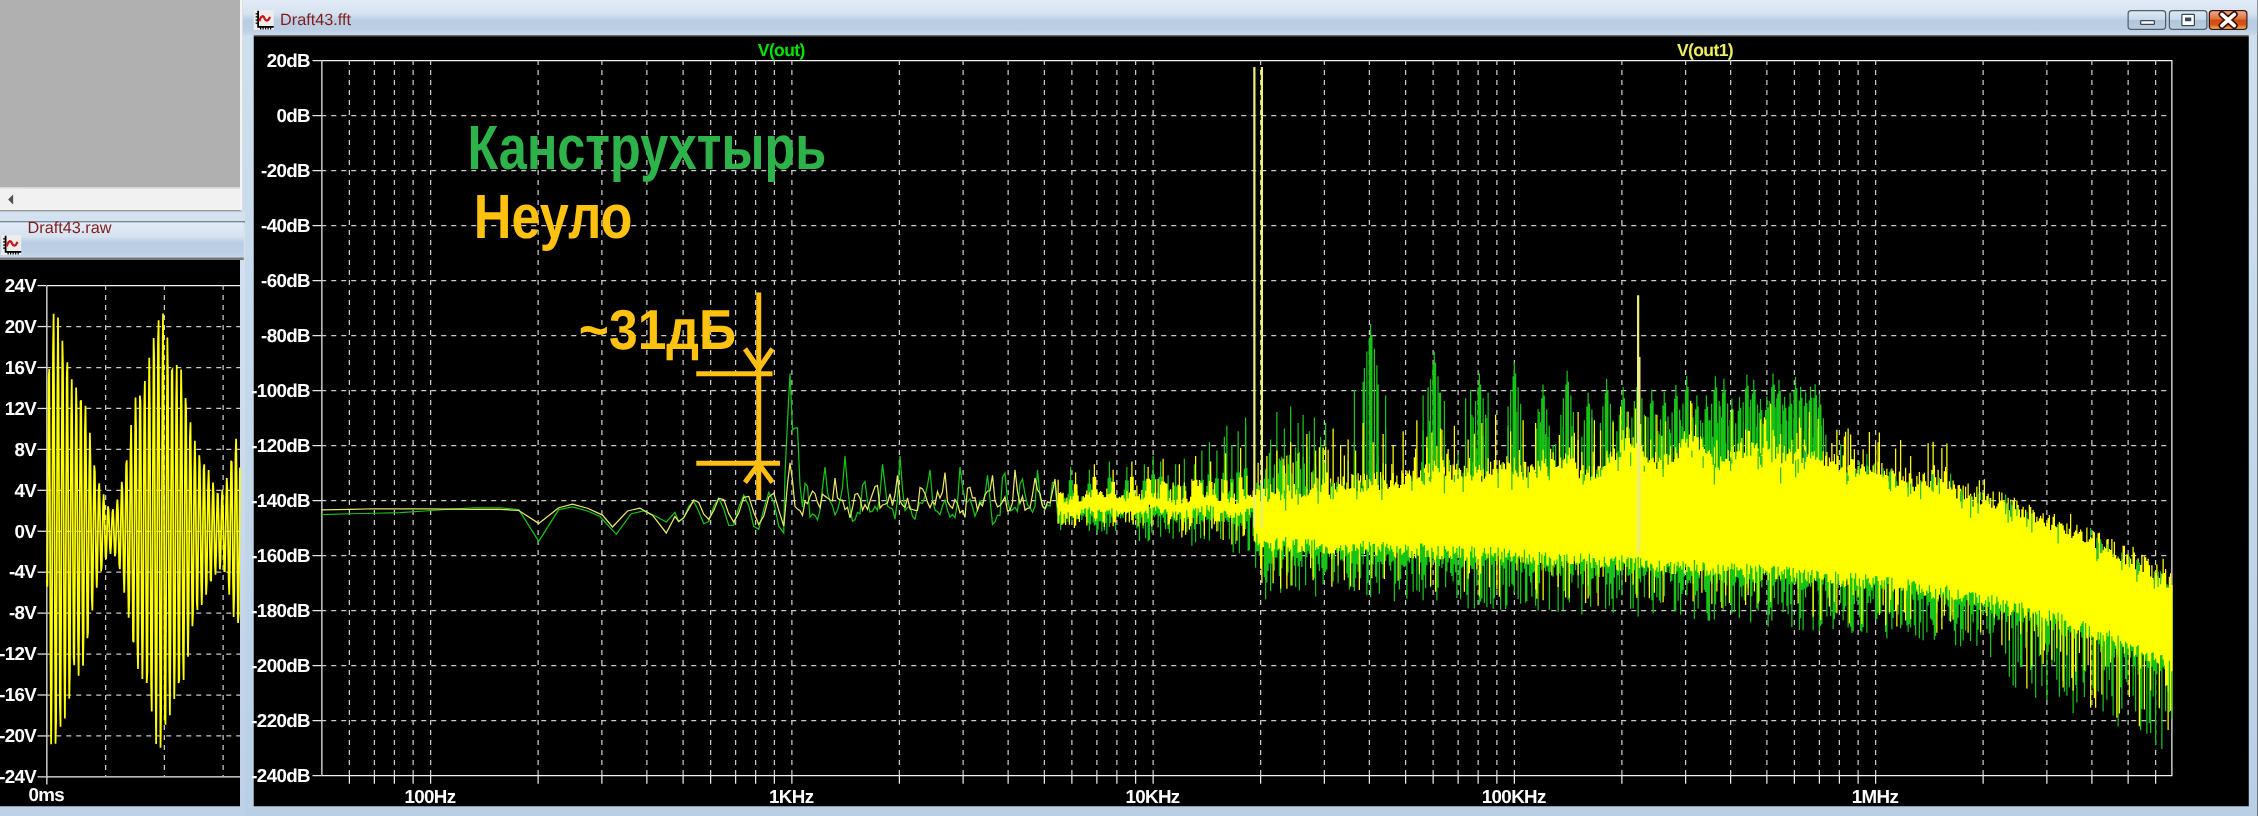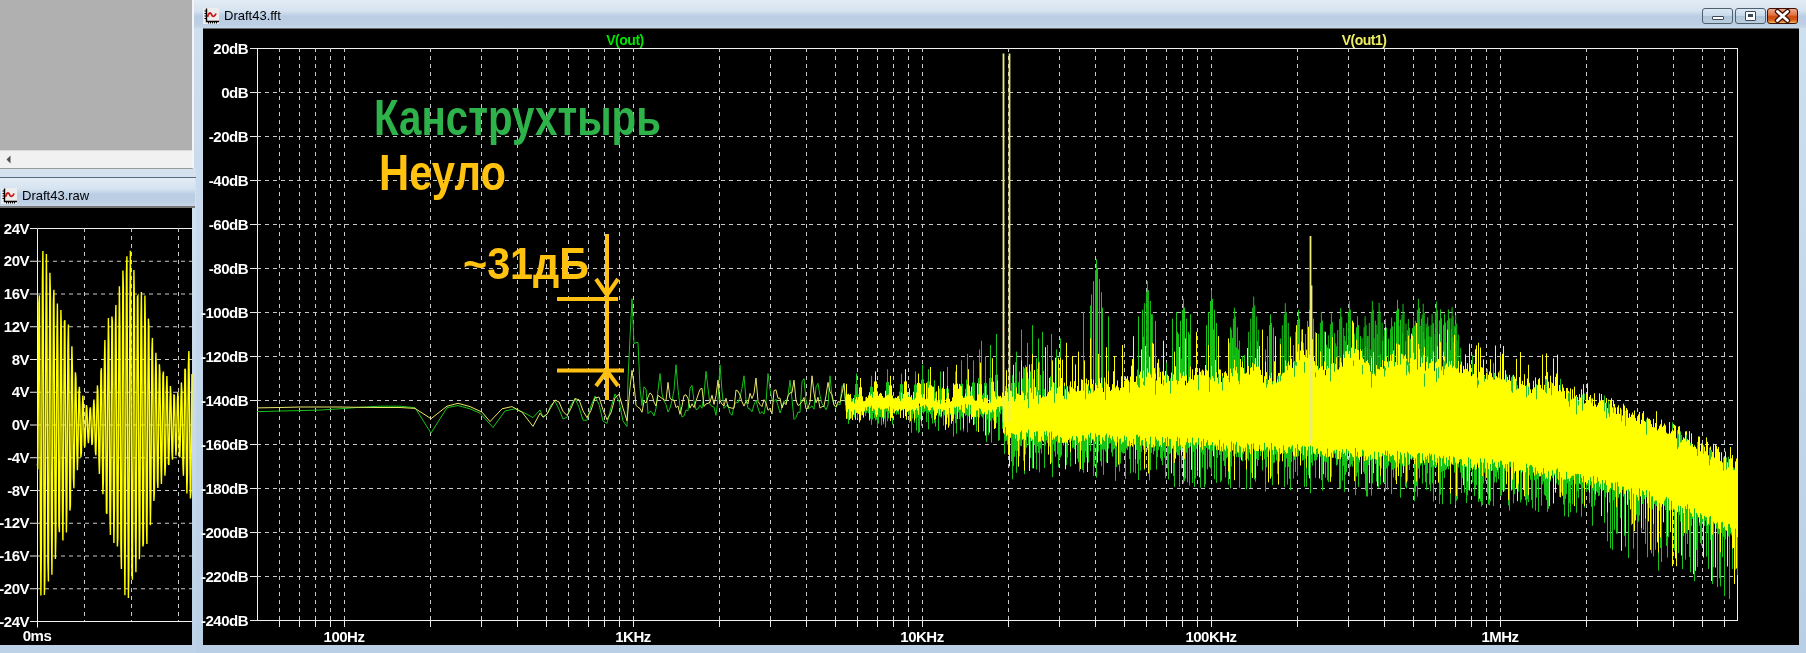"Draft43.fft" .ttext { color: #000000 -> #7f1d1d }
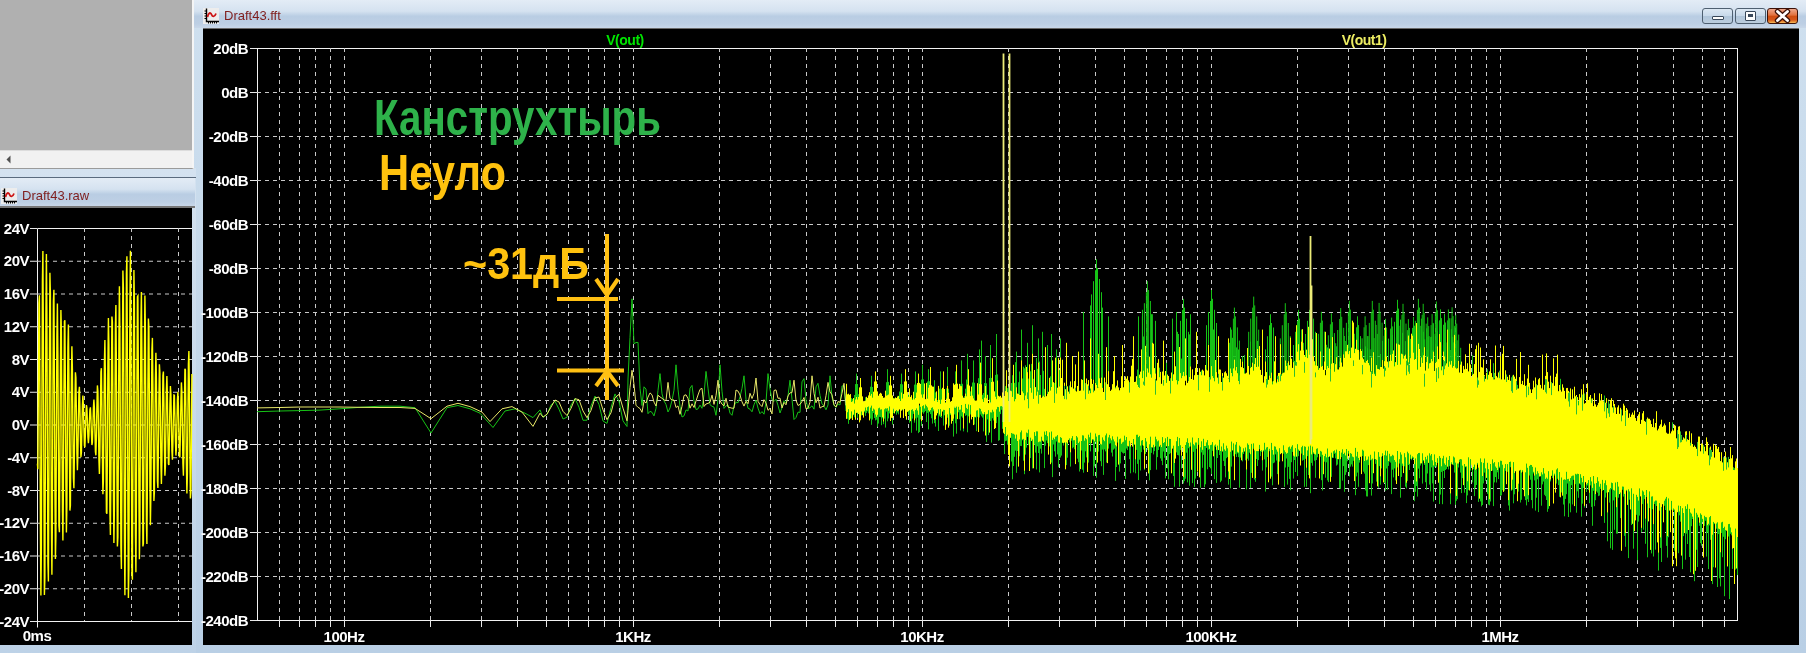"Draft43.raw" div.ttext { top: 188px -> 174px }
